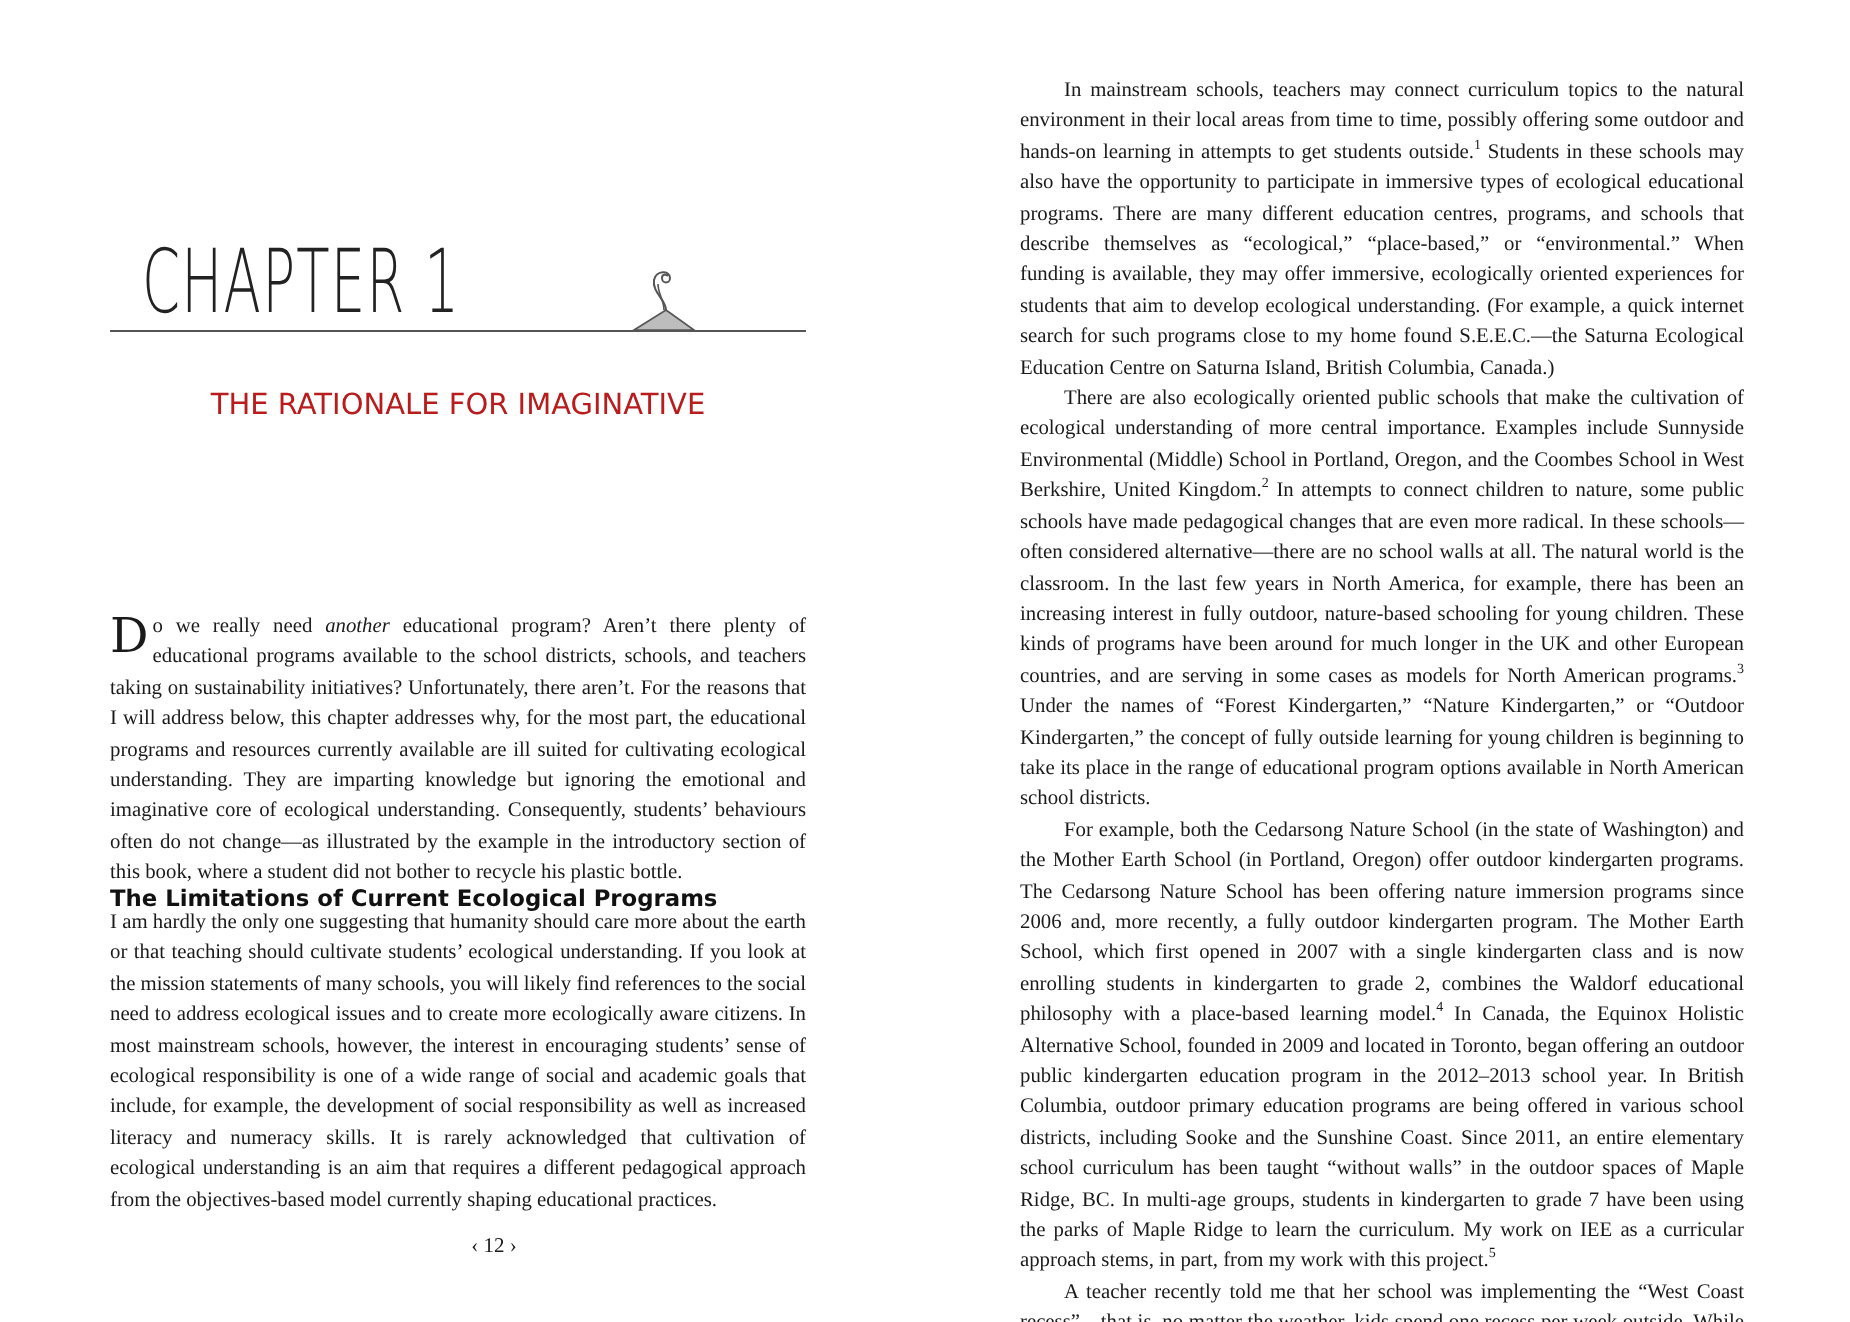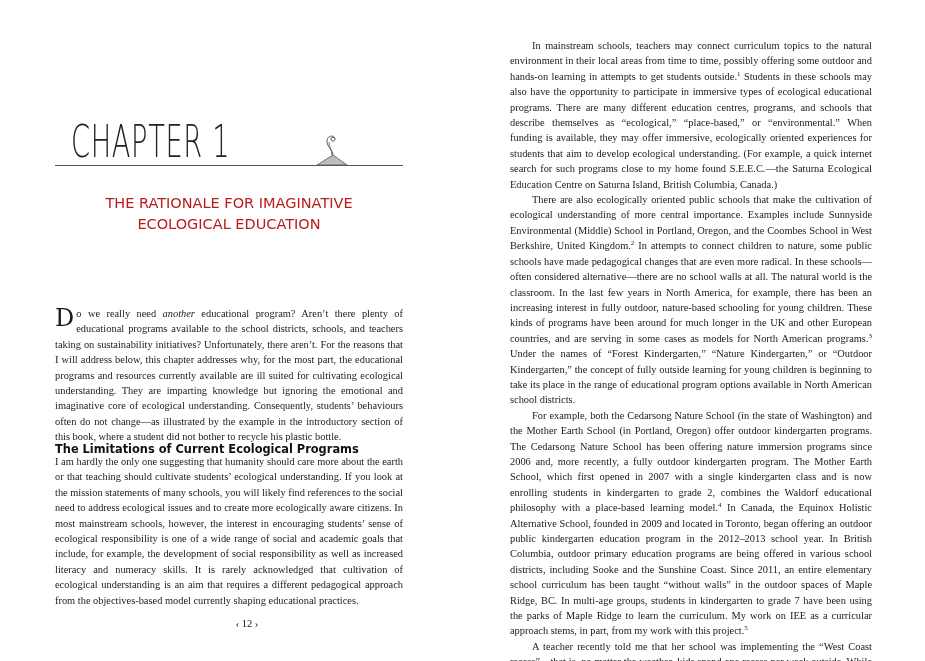"ECOLOGICAL EDUCATION" div { html: <div>ECOLOGICAL EDUCATION</div> -> none }
